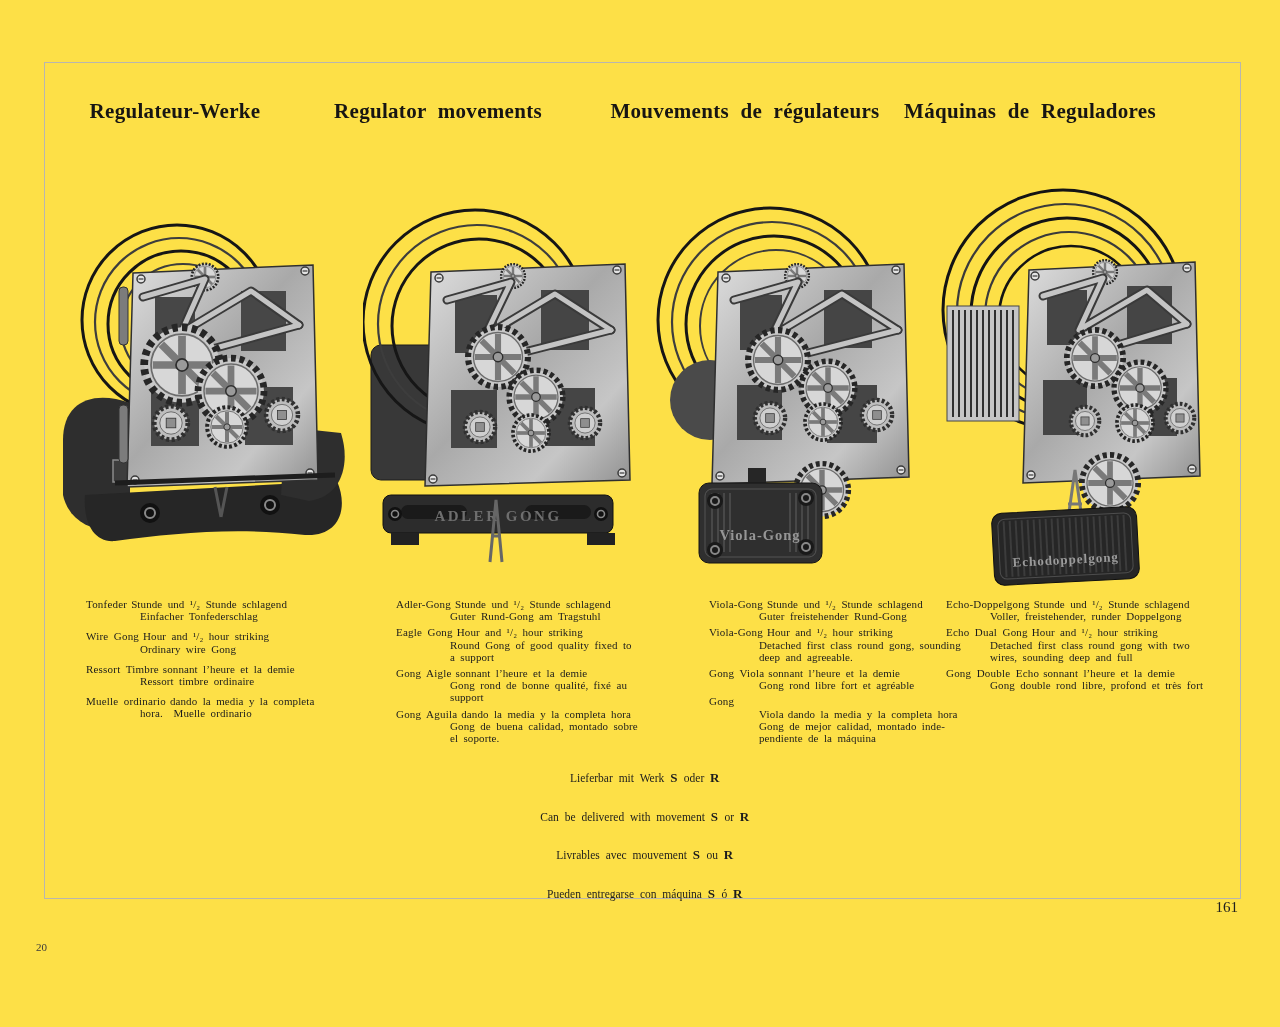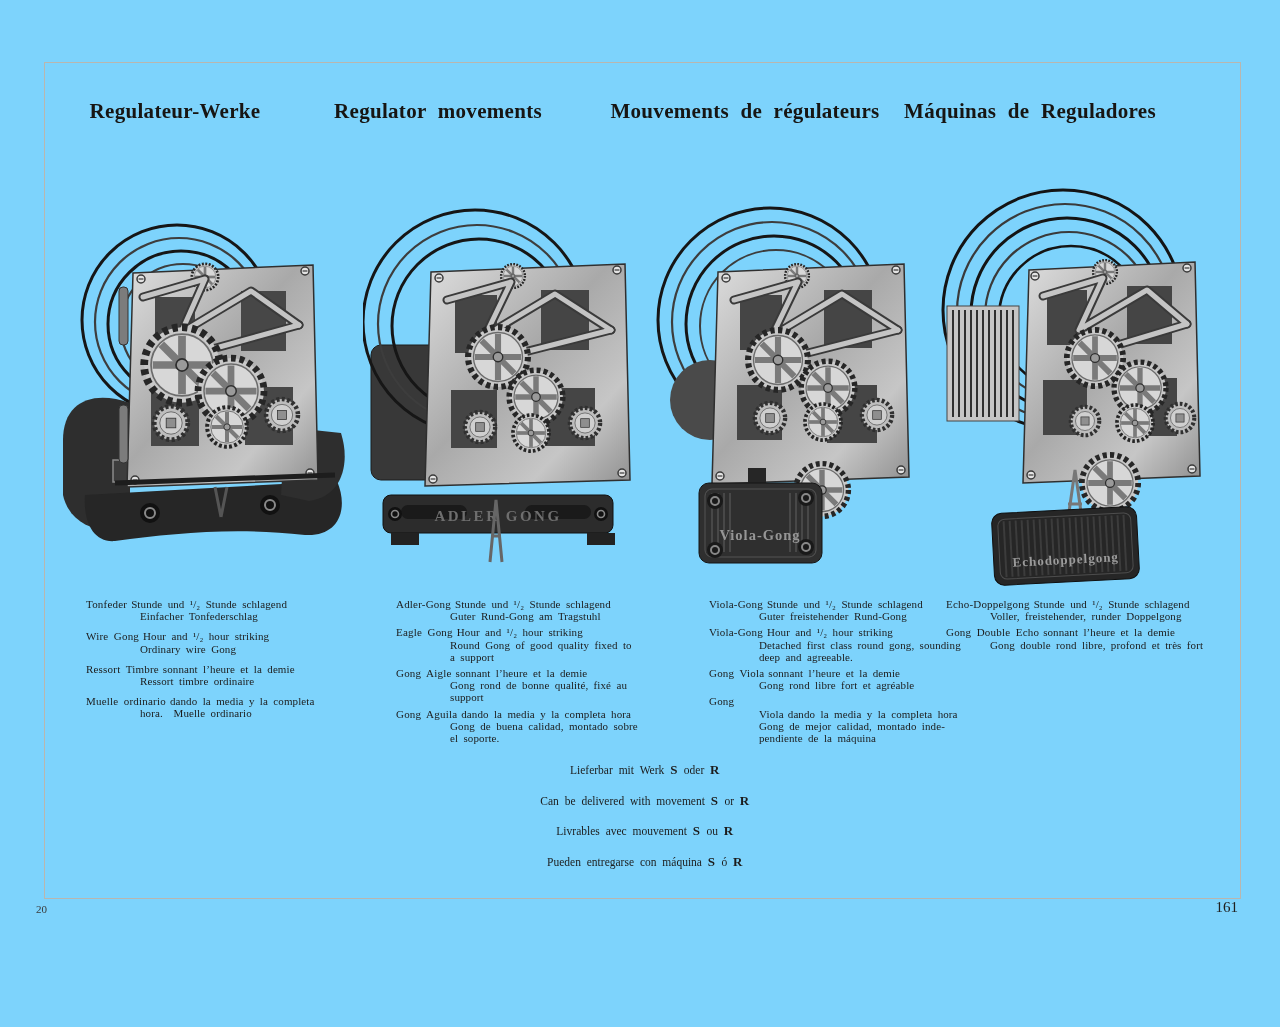"Regulateur-Werke" .page { background: #7dd3fc -> #fde047 }
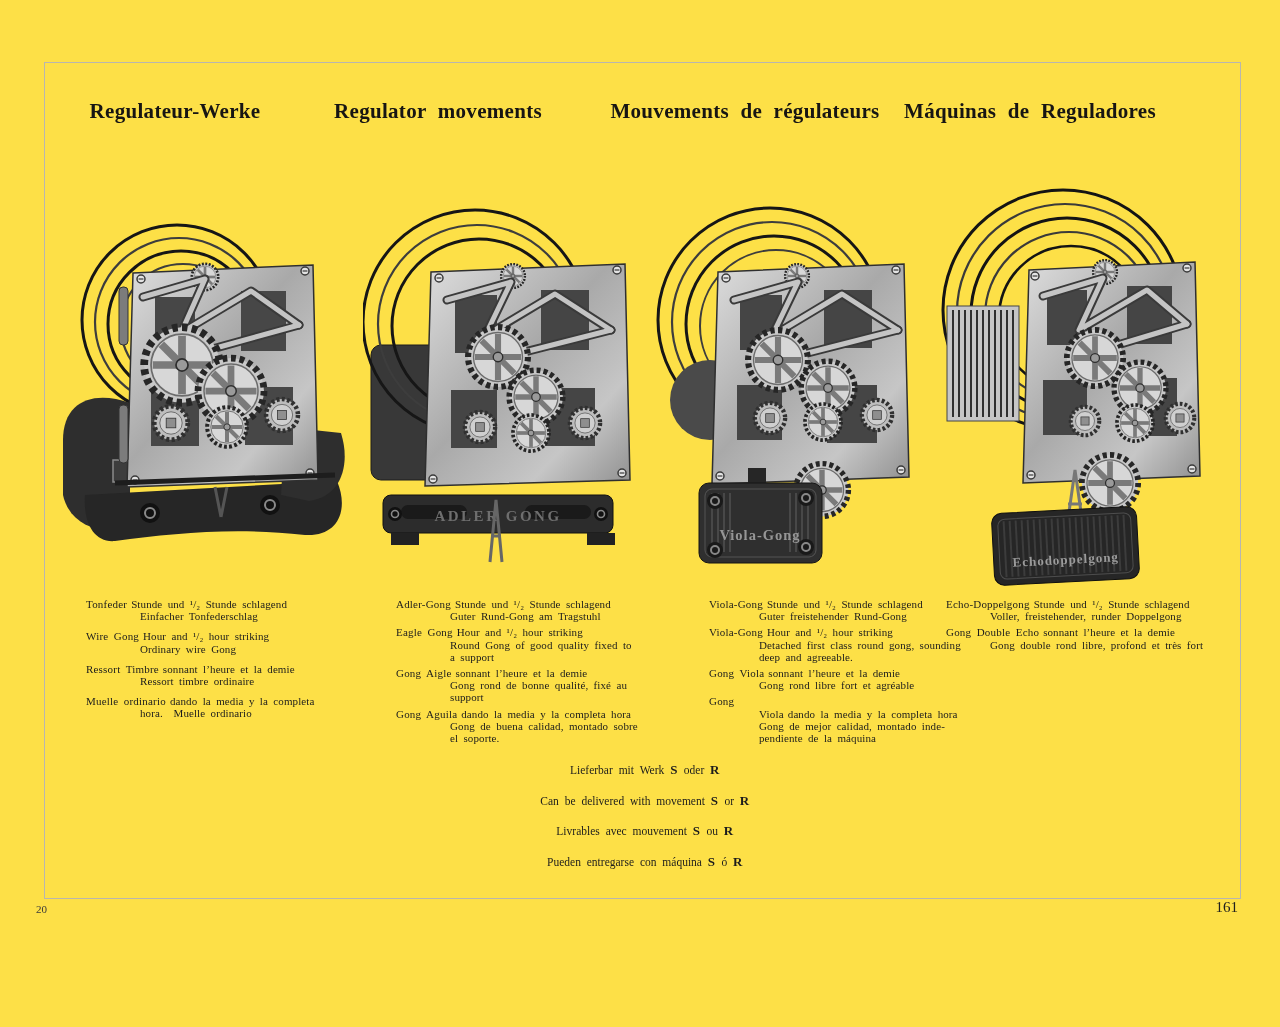"Echo Dual Gong Hour and" p.entry { html: none -> <p><b>Echo Dual Gong</b><span>Hour and ¹/₂ hour striking Detached first class round gong with two wires, sounding deep and full</span></p> }
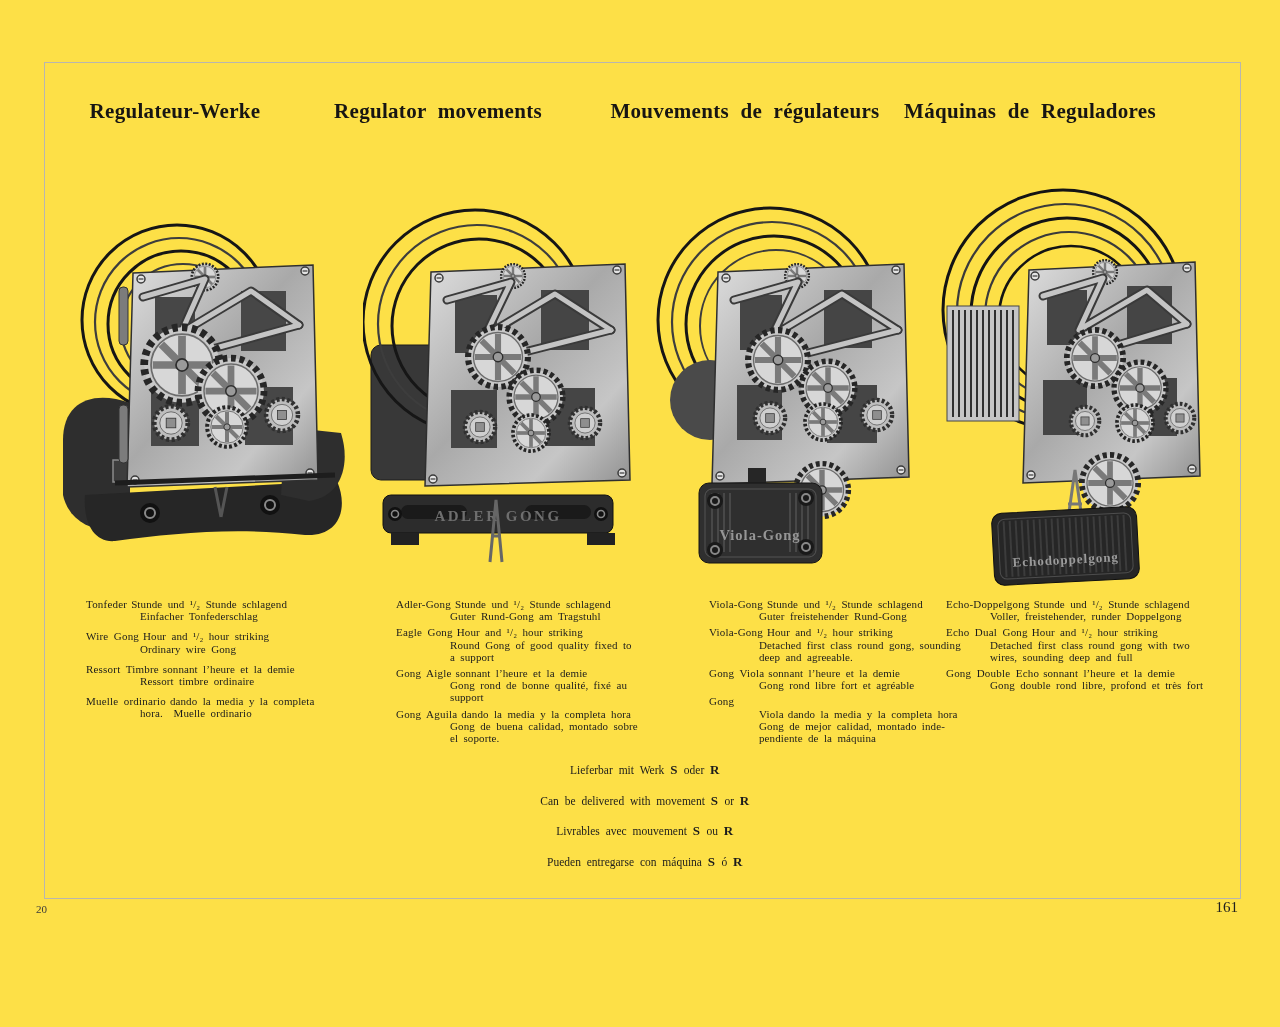"Lieferbar mit Werk S oder" .avail p { margin: 8px -> 16px }
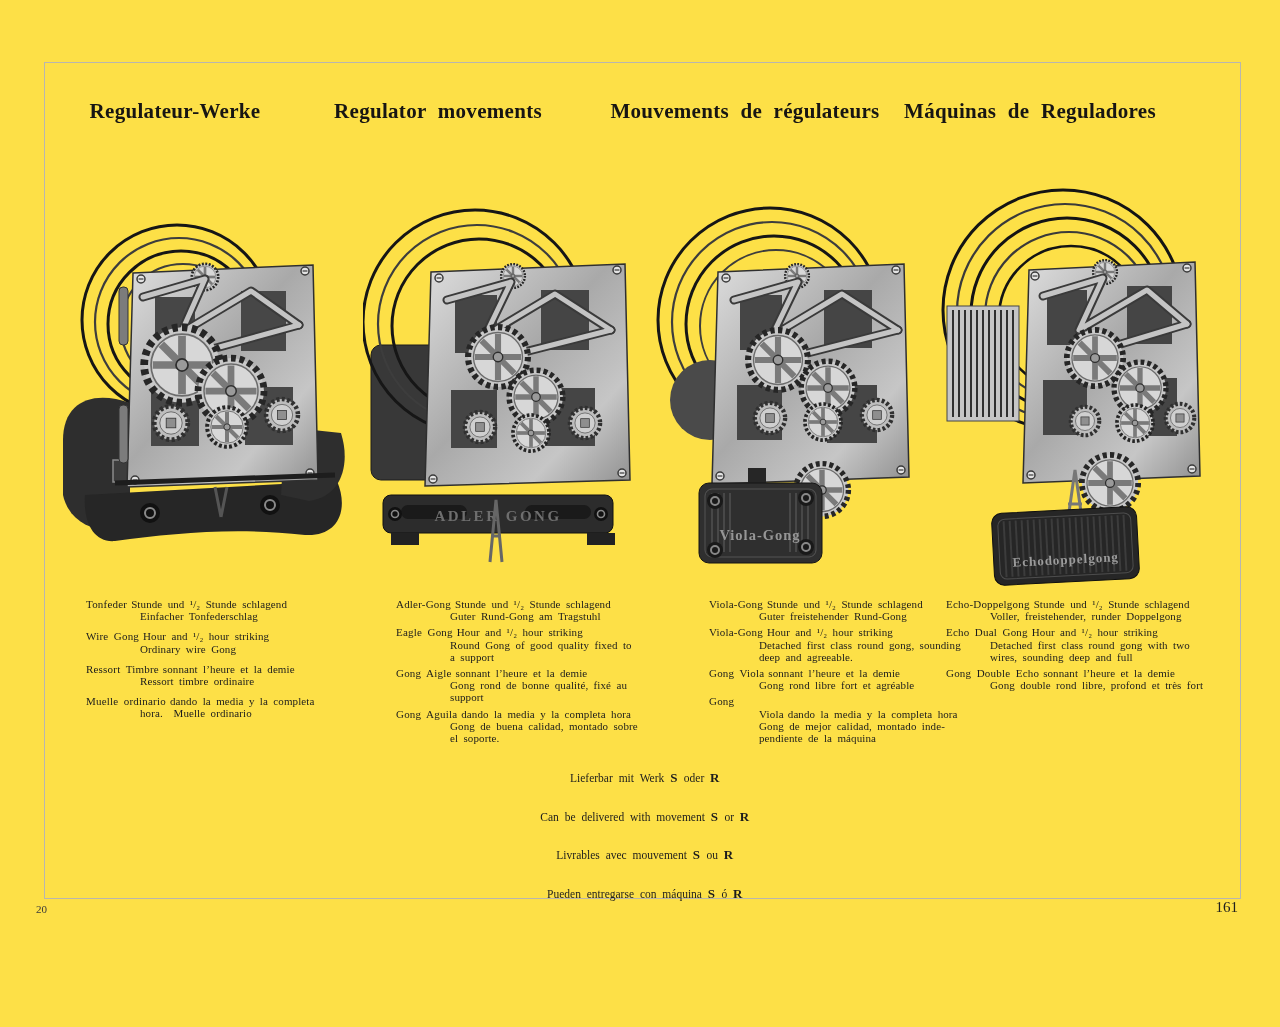"20" .pagenum-left { top: 903px -> 941px }
